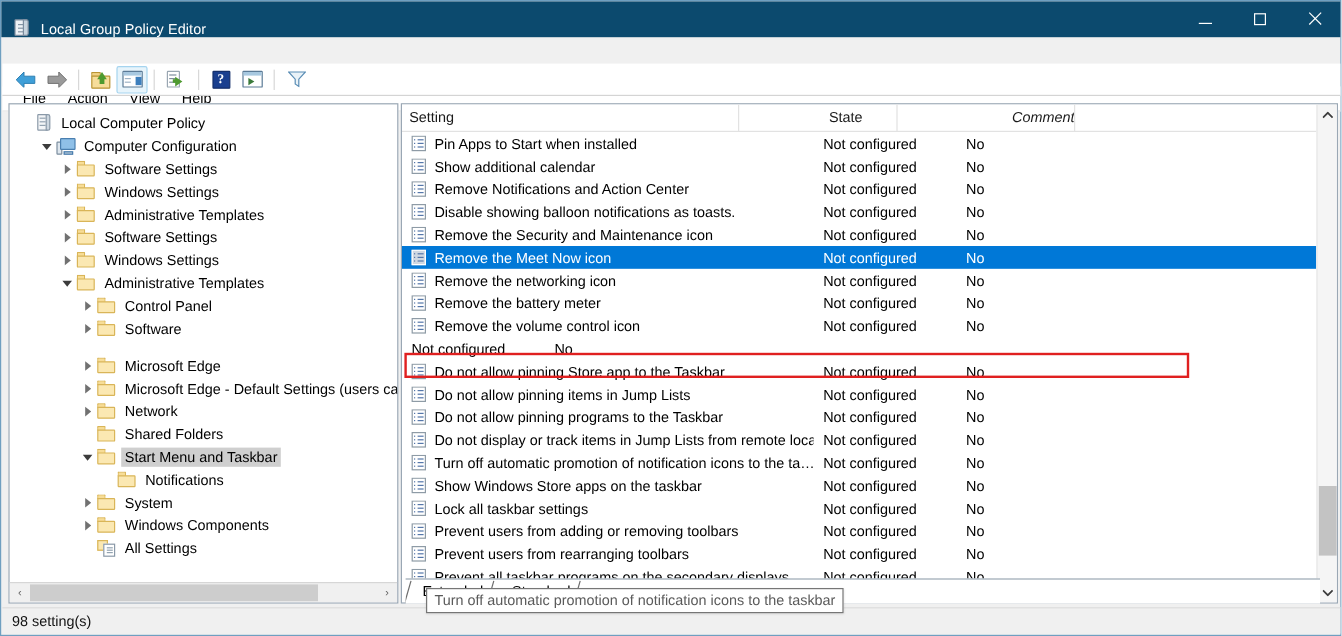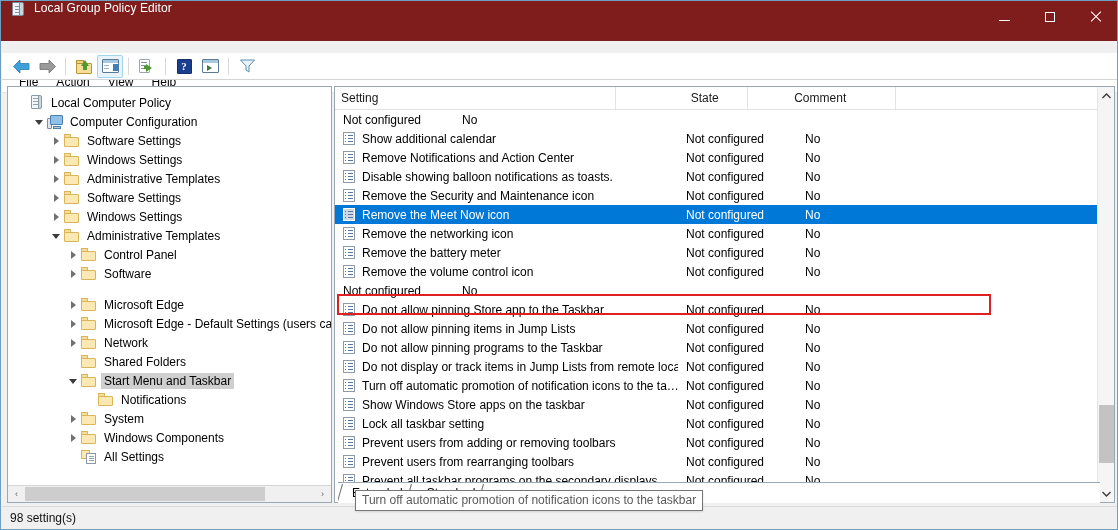"Local Group Policy Editor" .titlebar { align-items: flex-start -> flex-end; background: #7f1d1d -> #0c4a6e; height: 40px -> 30px }
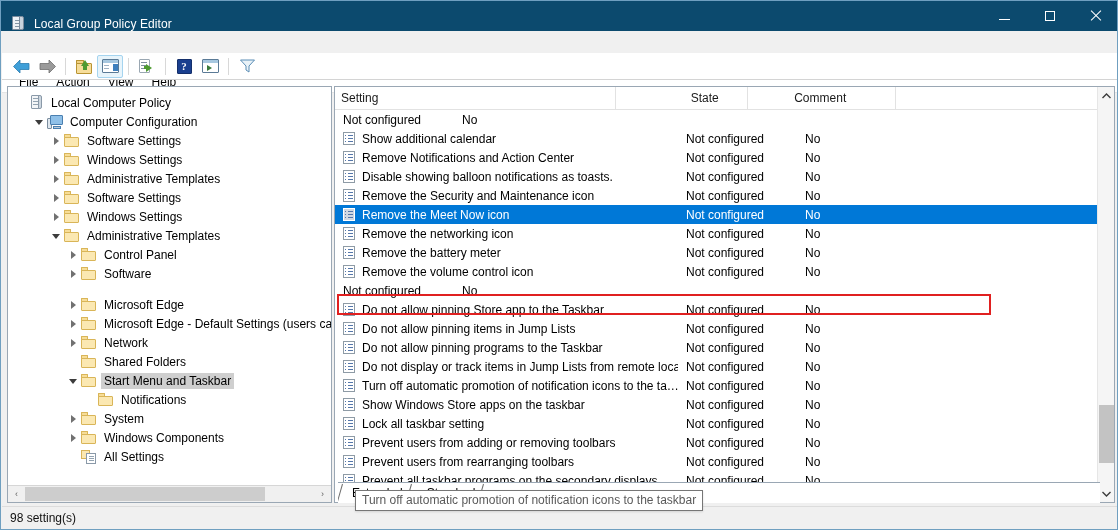"Comment" .lp-col.c-comment { font-style: none -> italic; text-align: left -> right }
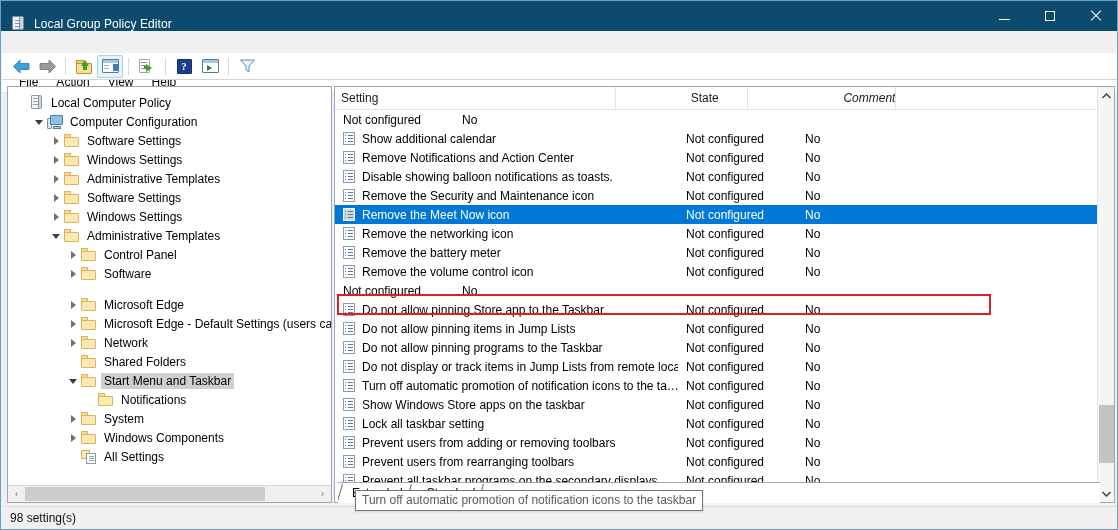"Pin Apps to Start when" span.cell-setting { html: none -> <span> <span> <span></span> <span></span> <span></span> </span> <span>Pin Apps to Start when installed</span> </span> }
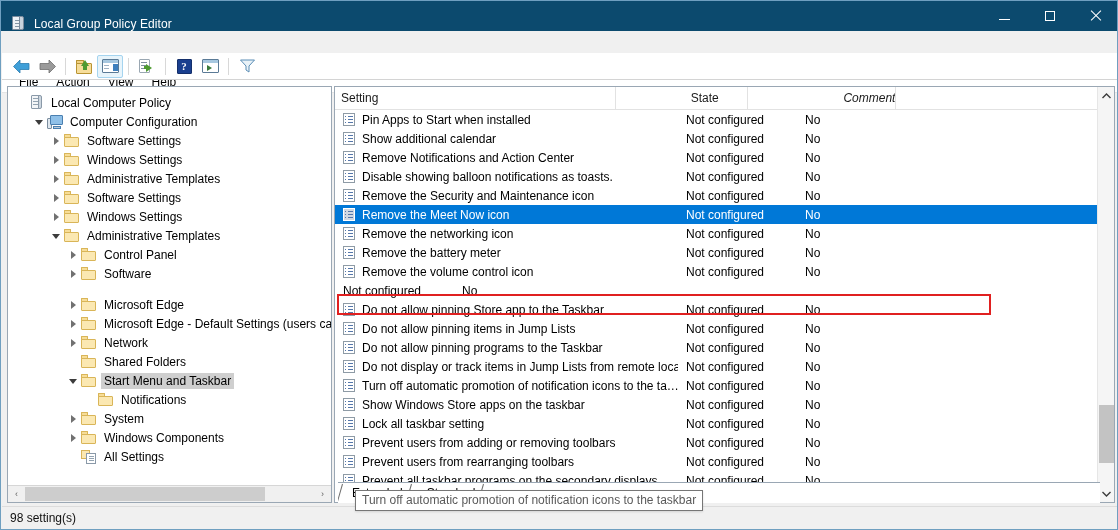"Lock all taskbar setting" span { text: setting -> settings }
